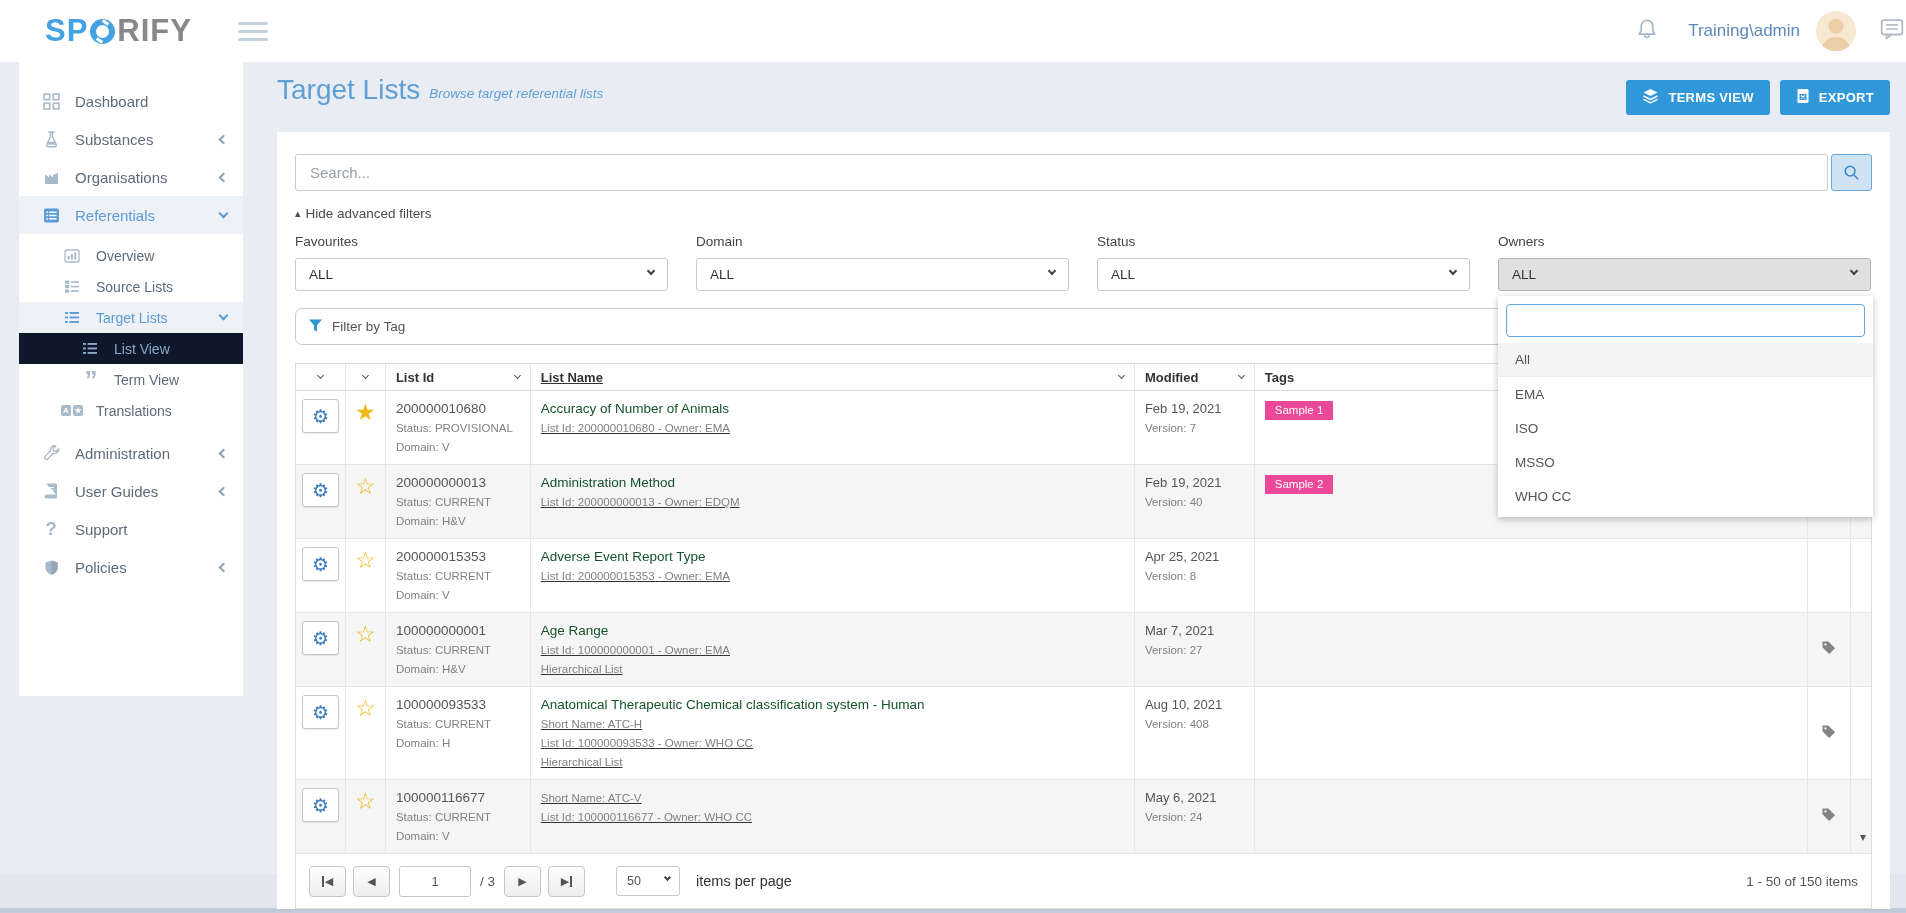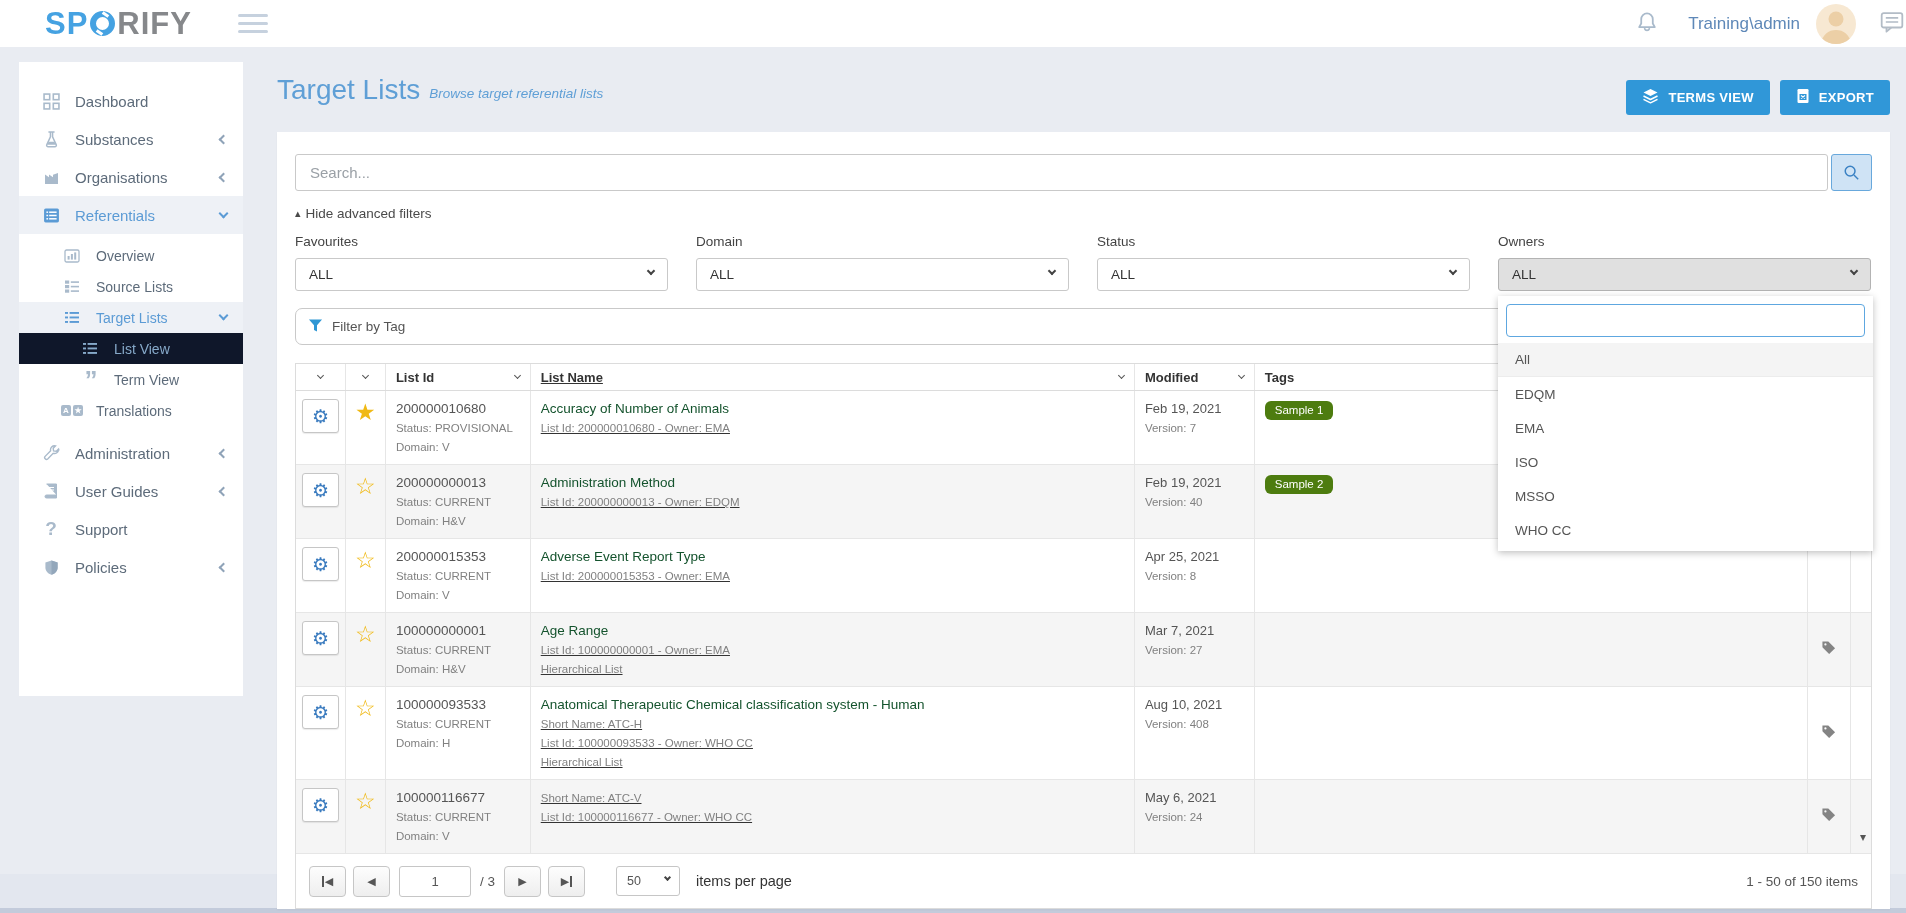"SP" .topbar { height: 47px -> 62px }
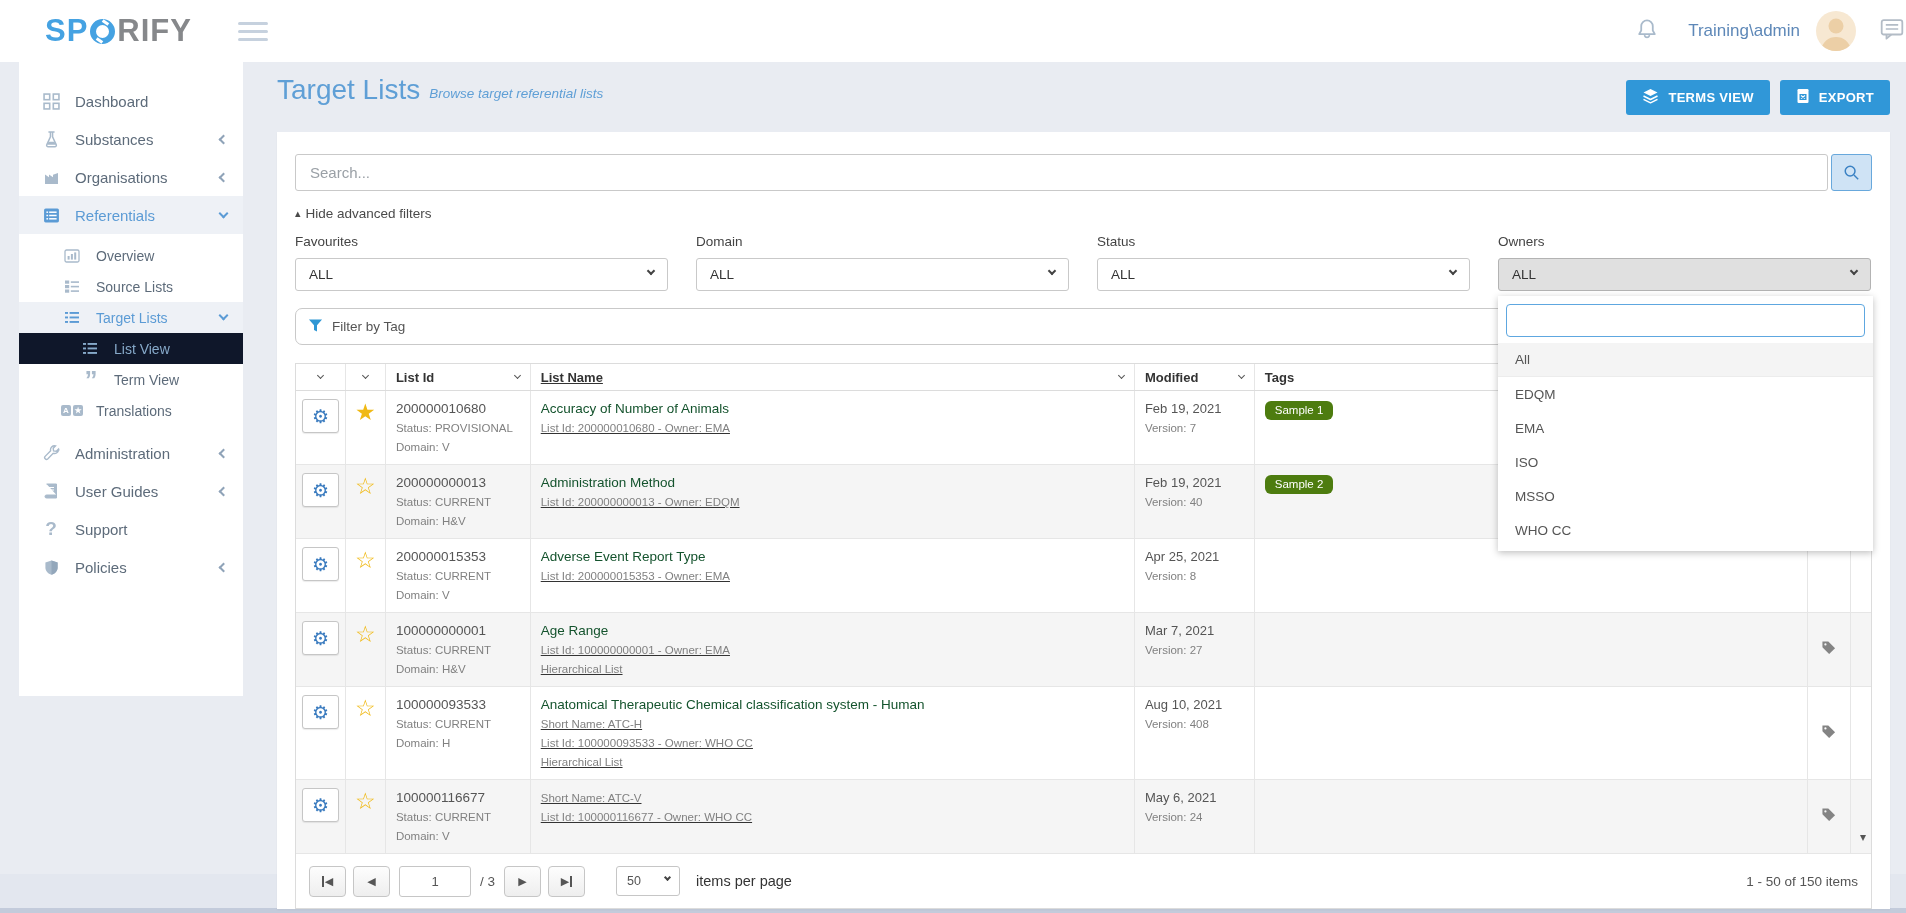"EDQM" div.dd-opt { html: <div>EDQM</div> -> none }
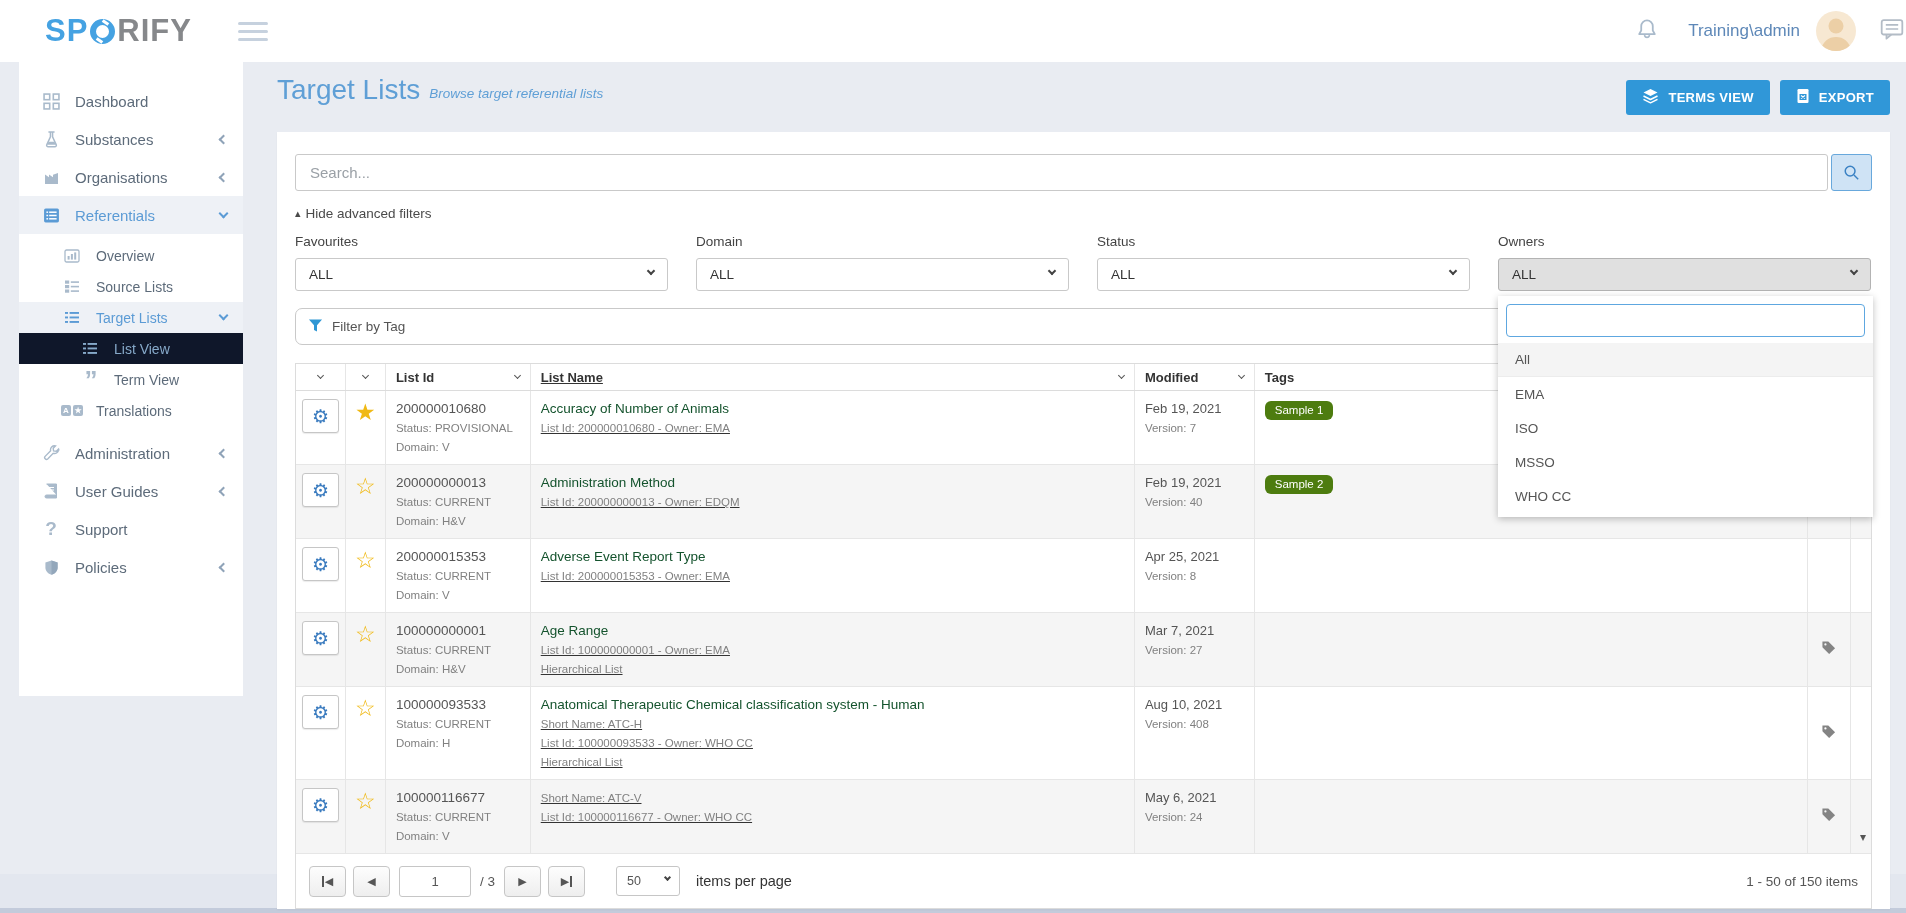"Sample 1" .pill { background: #4d7c0f -> #ec4899; border-radius: 6px -> 0 }
